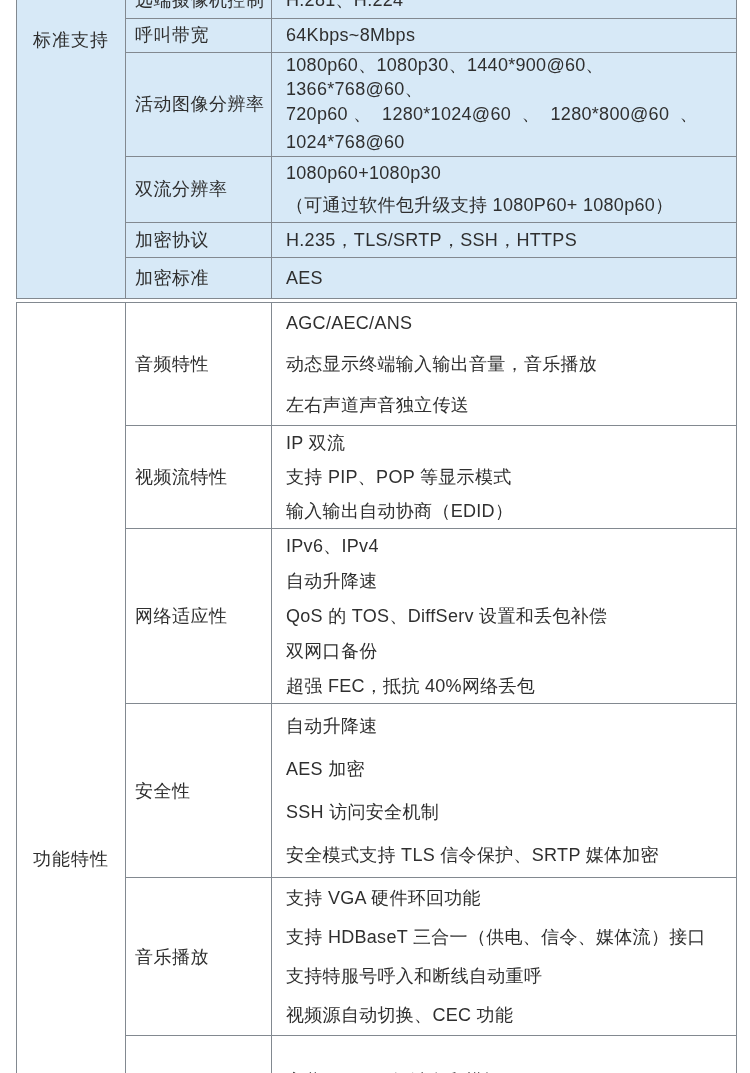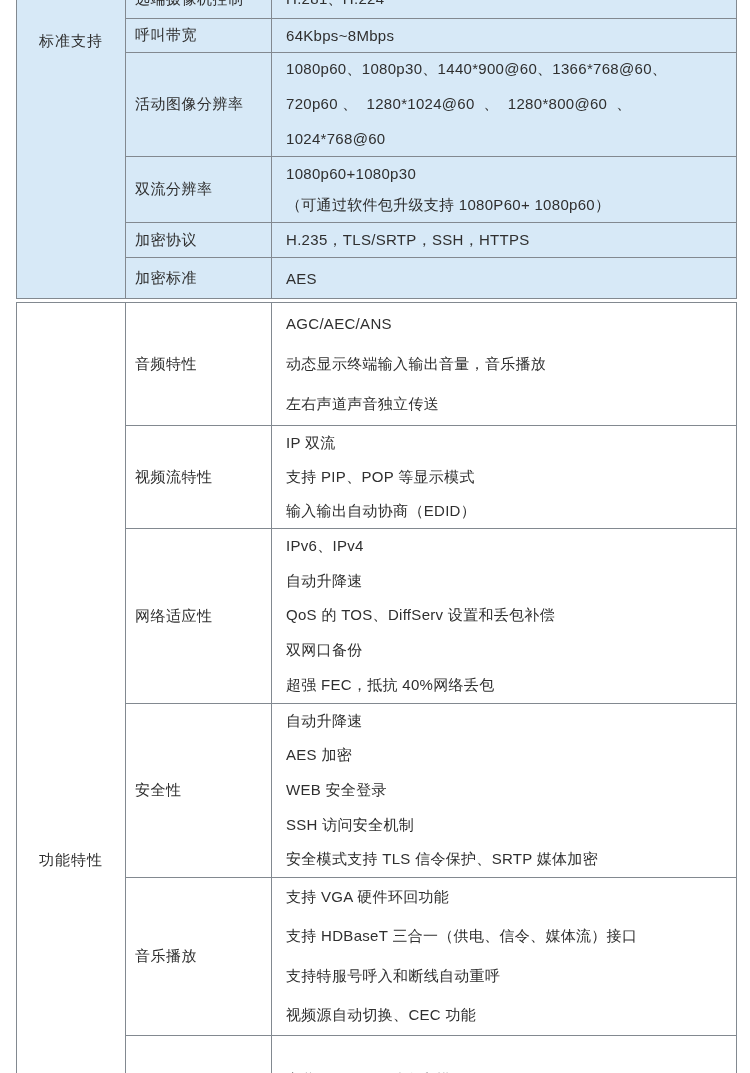"标准支持" .page { font-size: 15px -> 18px }
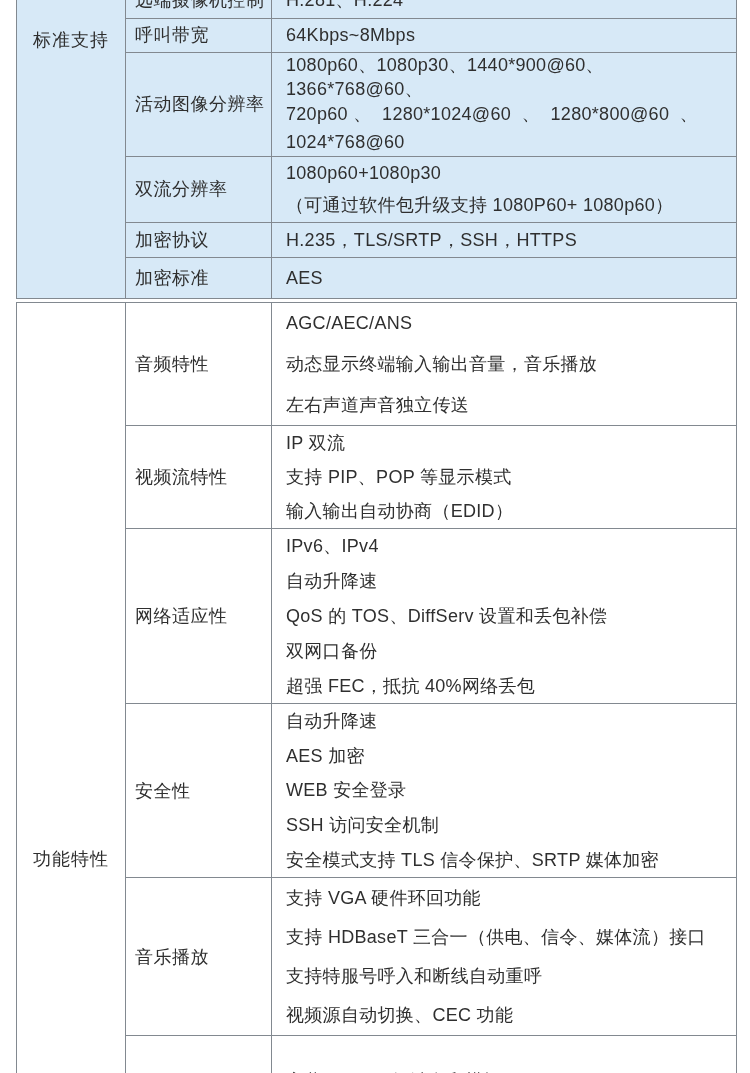"WEB 安全登录" div.value-line { html: <div>WEB 安全登录</div> -> none }
